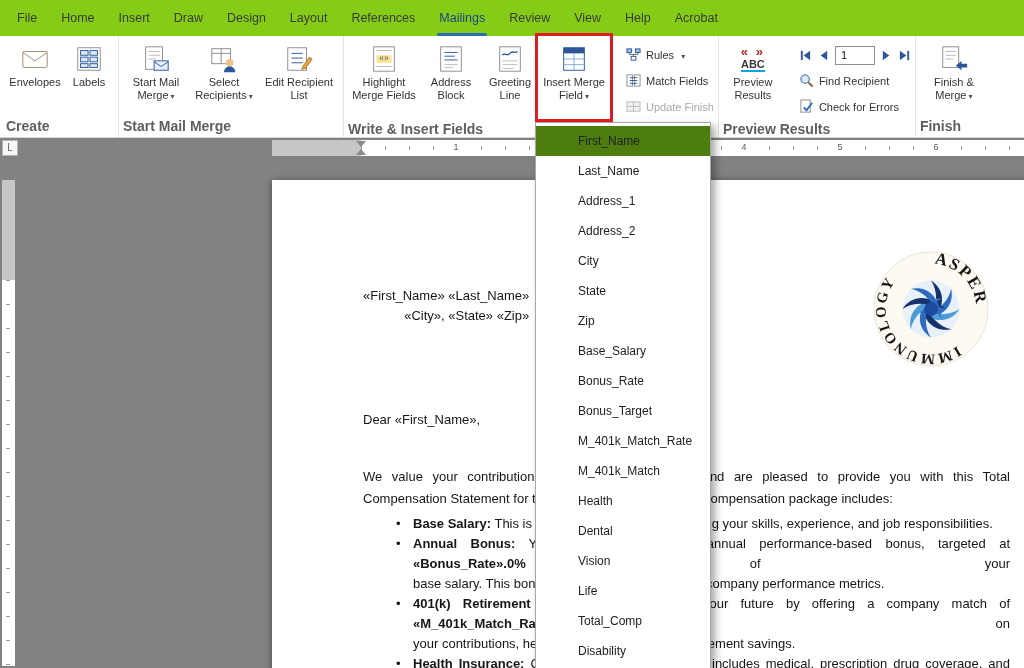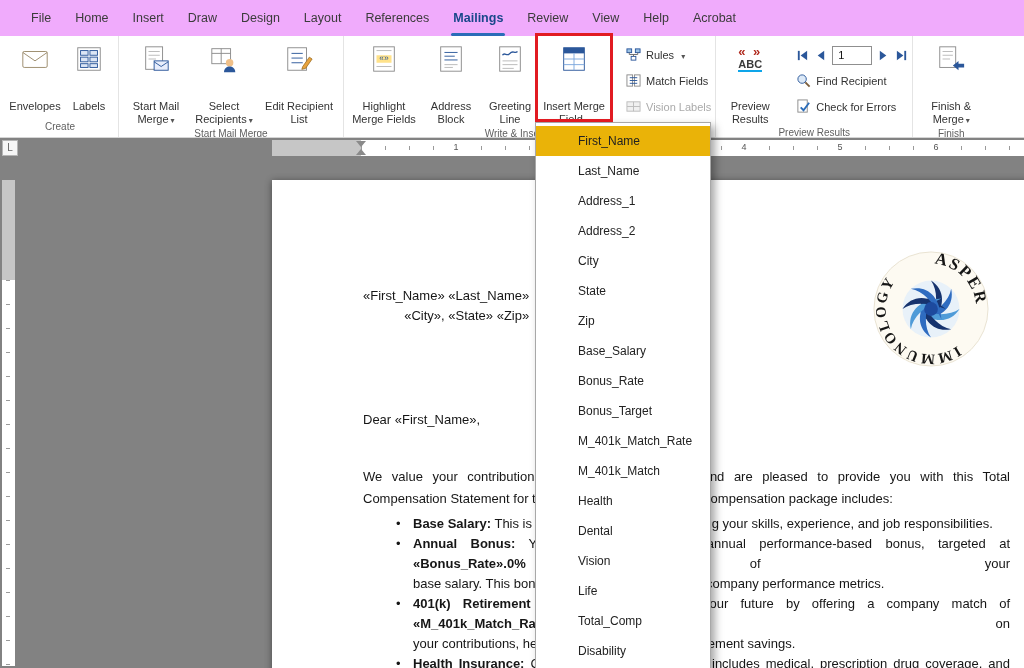"File" .tabbar { background: #f0abfc -> #84cc16; padding-left: 19px -> 5px }
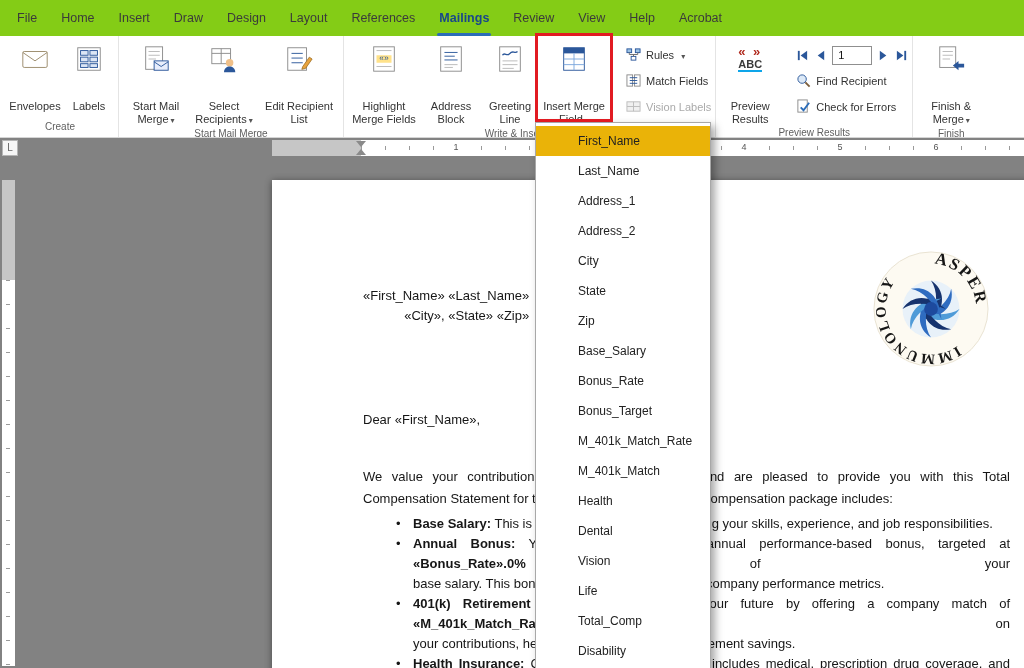"Mailings" .tab.active { font-weight: 700 -> 400 }
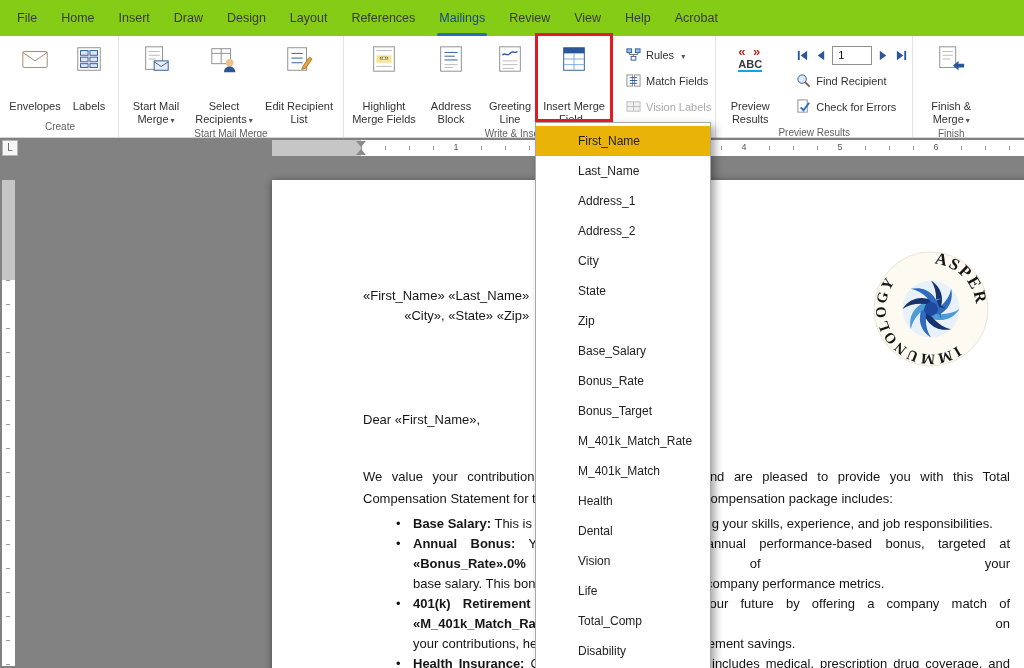"Envelopes" .bigbtn .lbl { margin-top: 24px -> none }
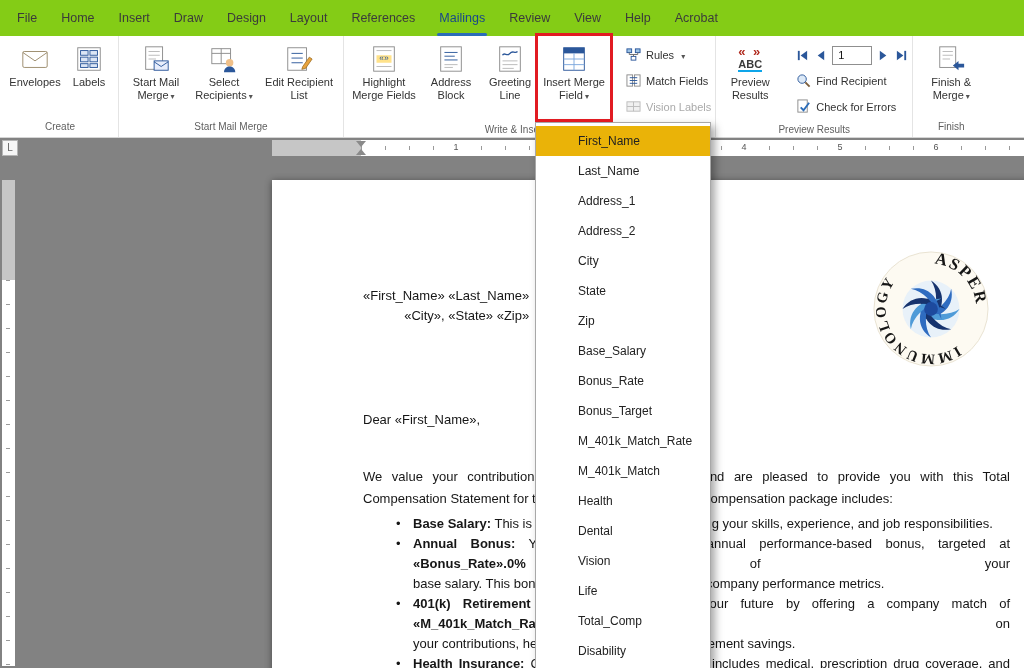"Vision Labels" span { text: Vision Labels -> Update Finish }
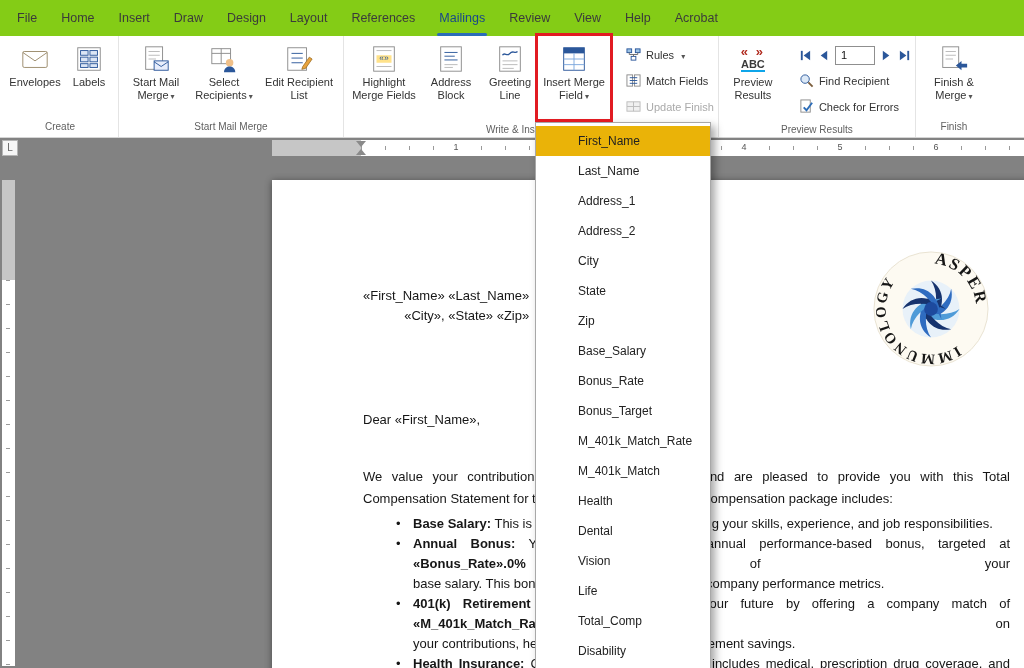"Create" .group-label { font-size: 10px -> 14px; font-weight: none -> bold; text-align: center -> left }
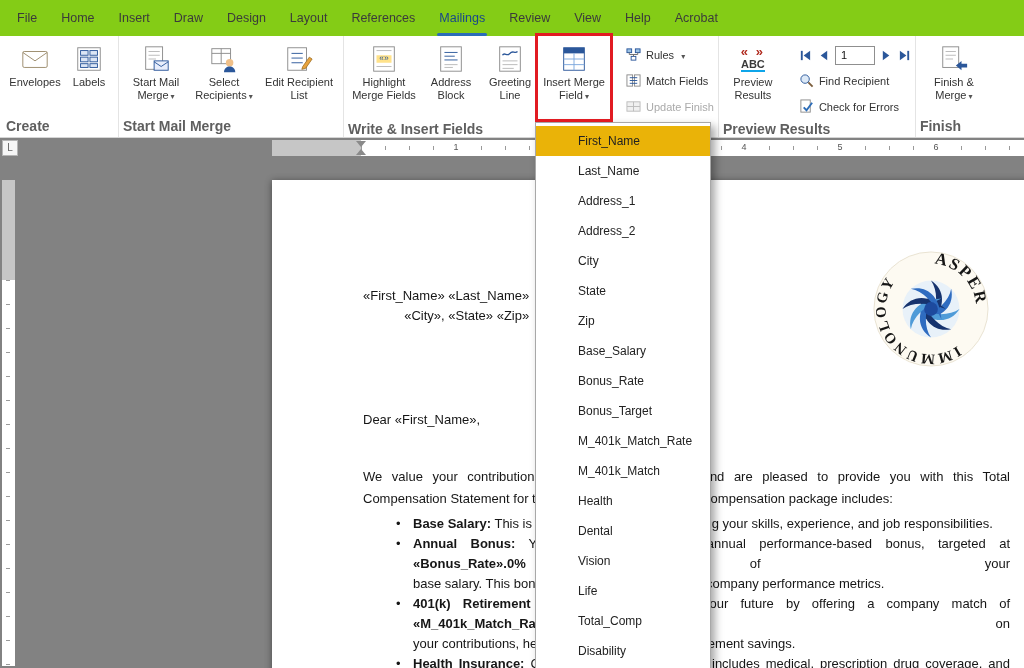"First_Name" .dd-item:first-child { background: #eab308 -> #4d7c0f }
